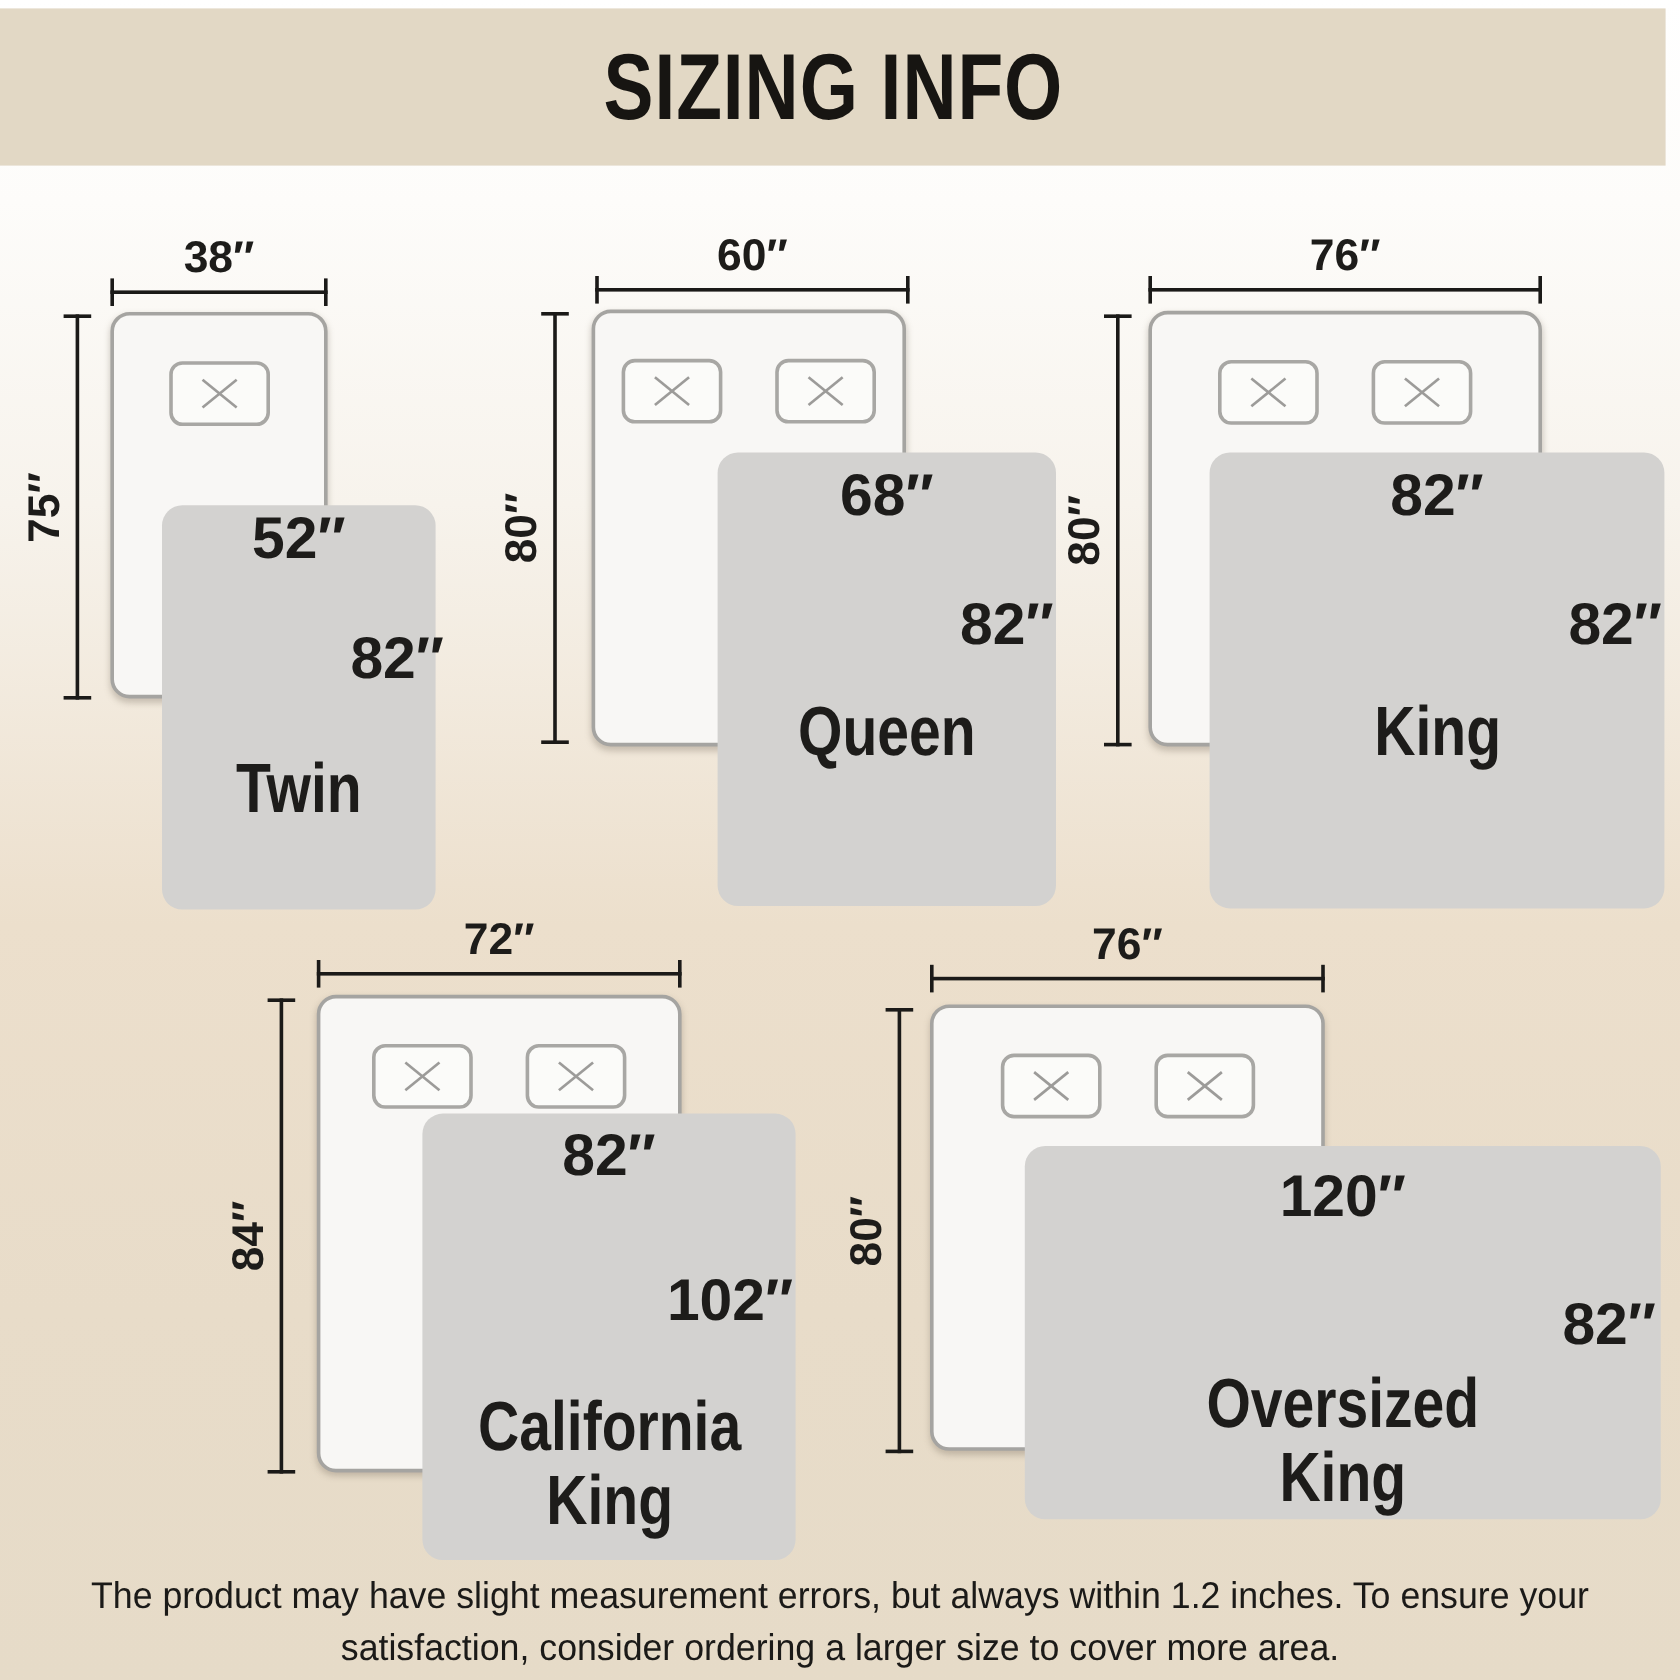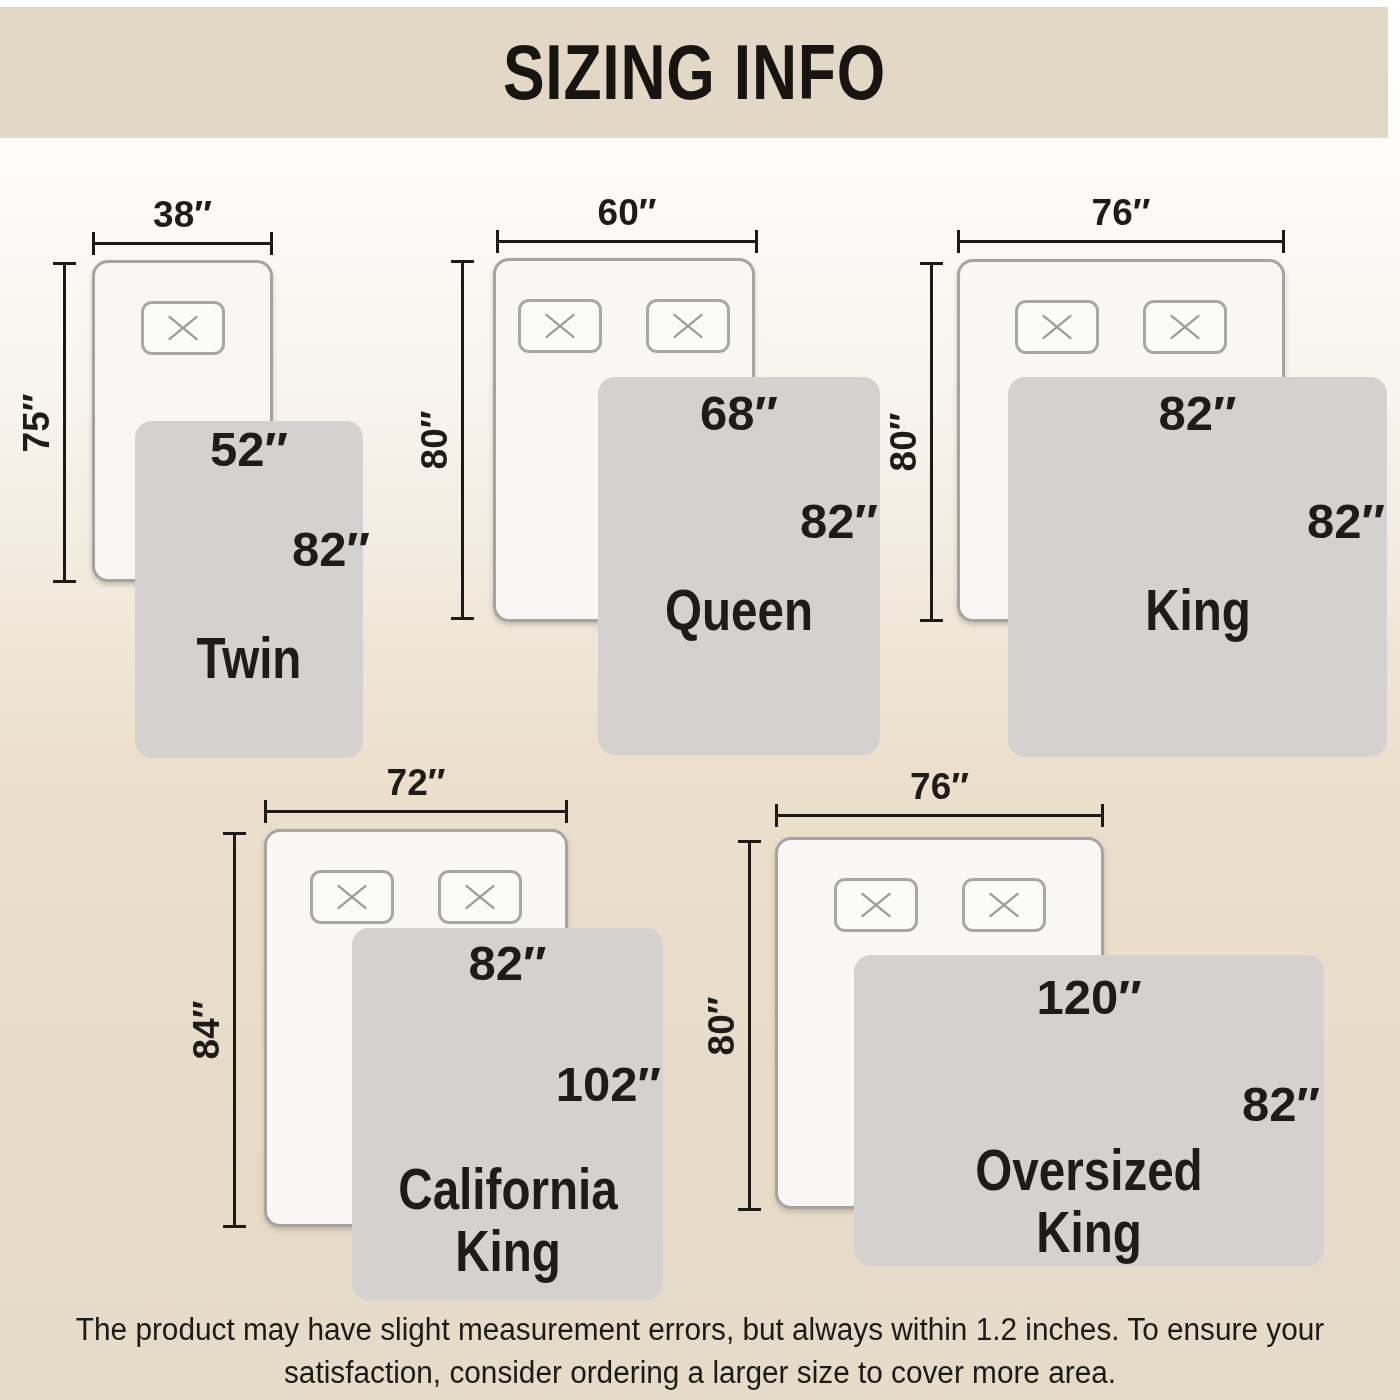"120″" div.blanket { width: 470px -> 530px }
